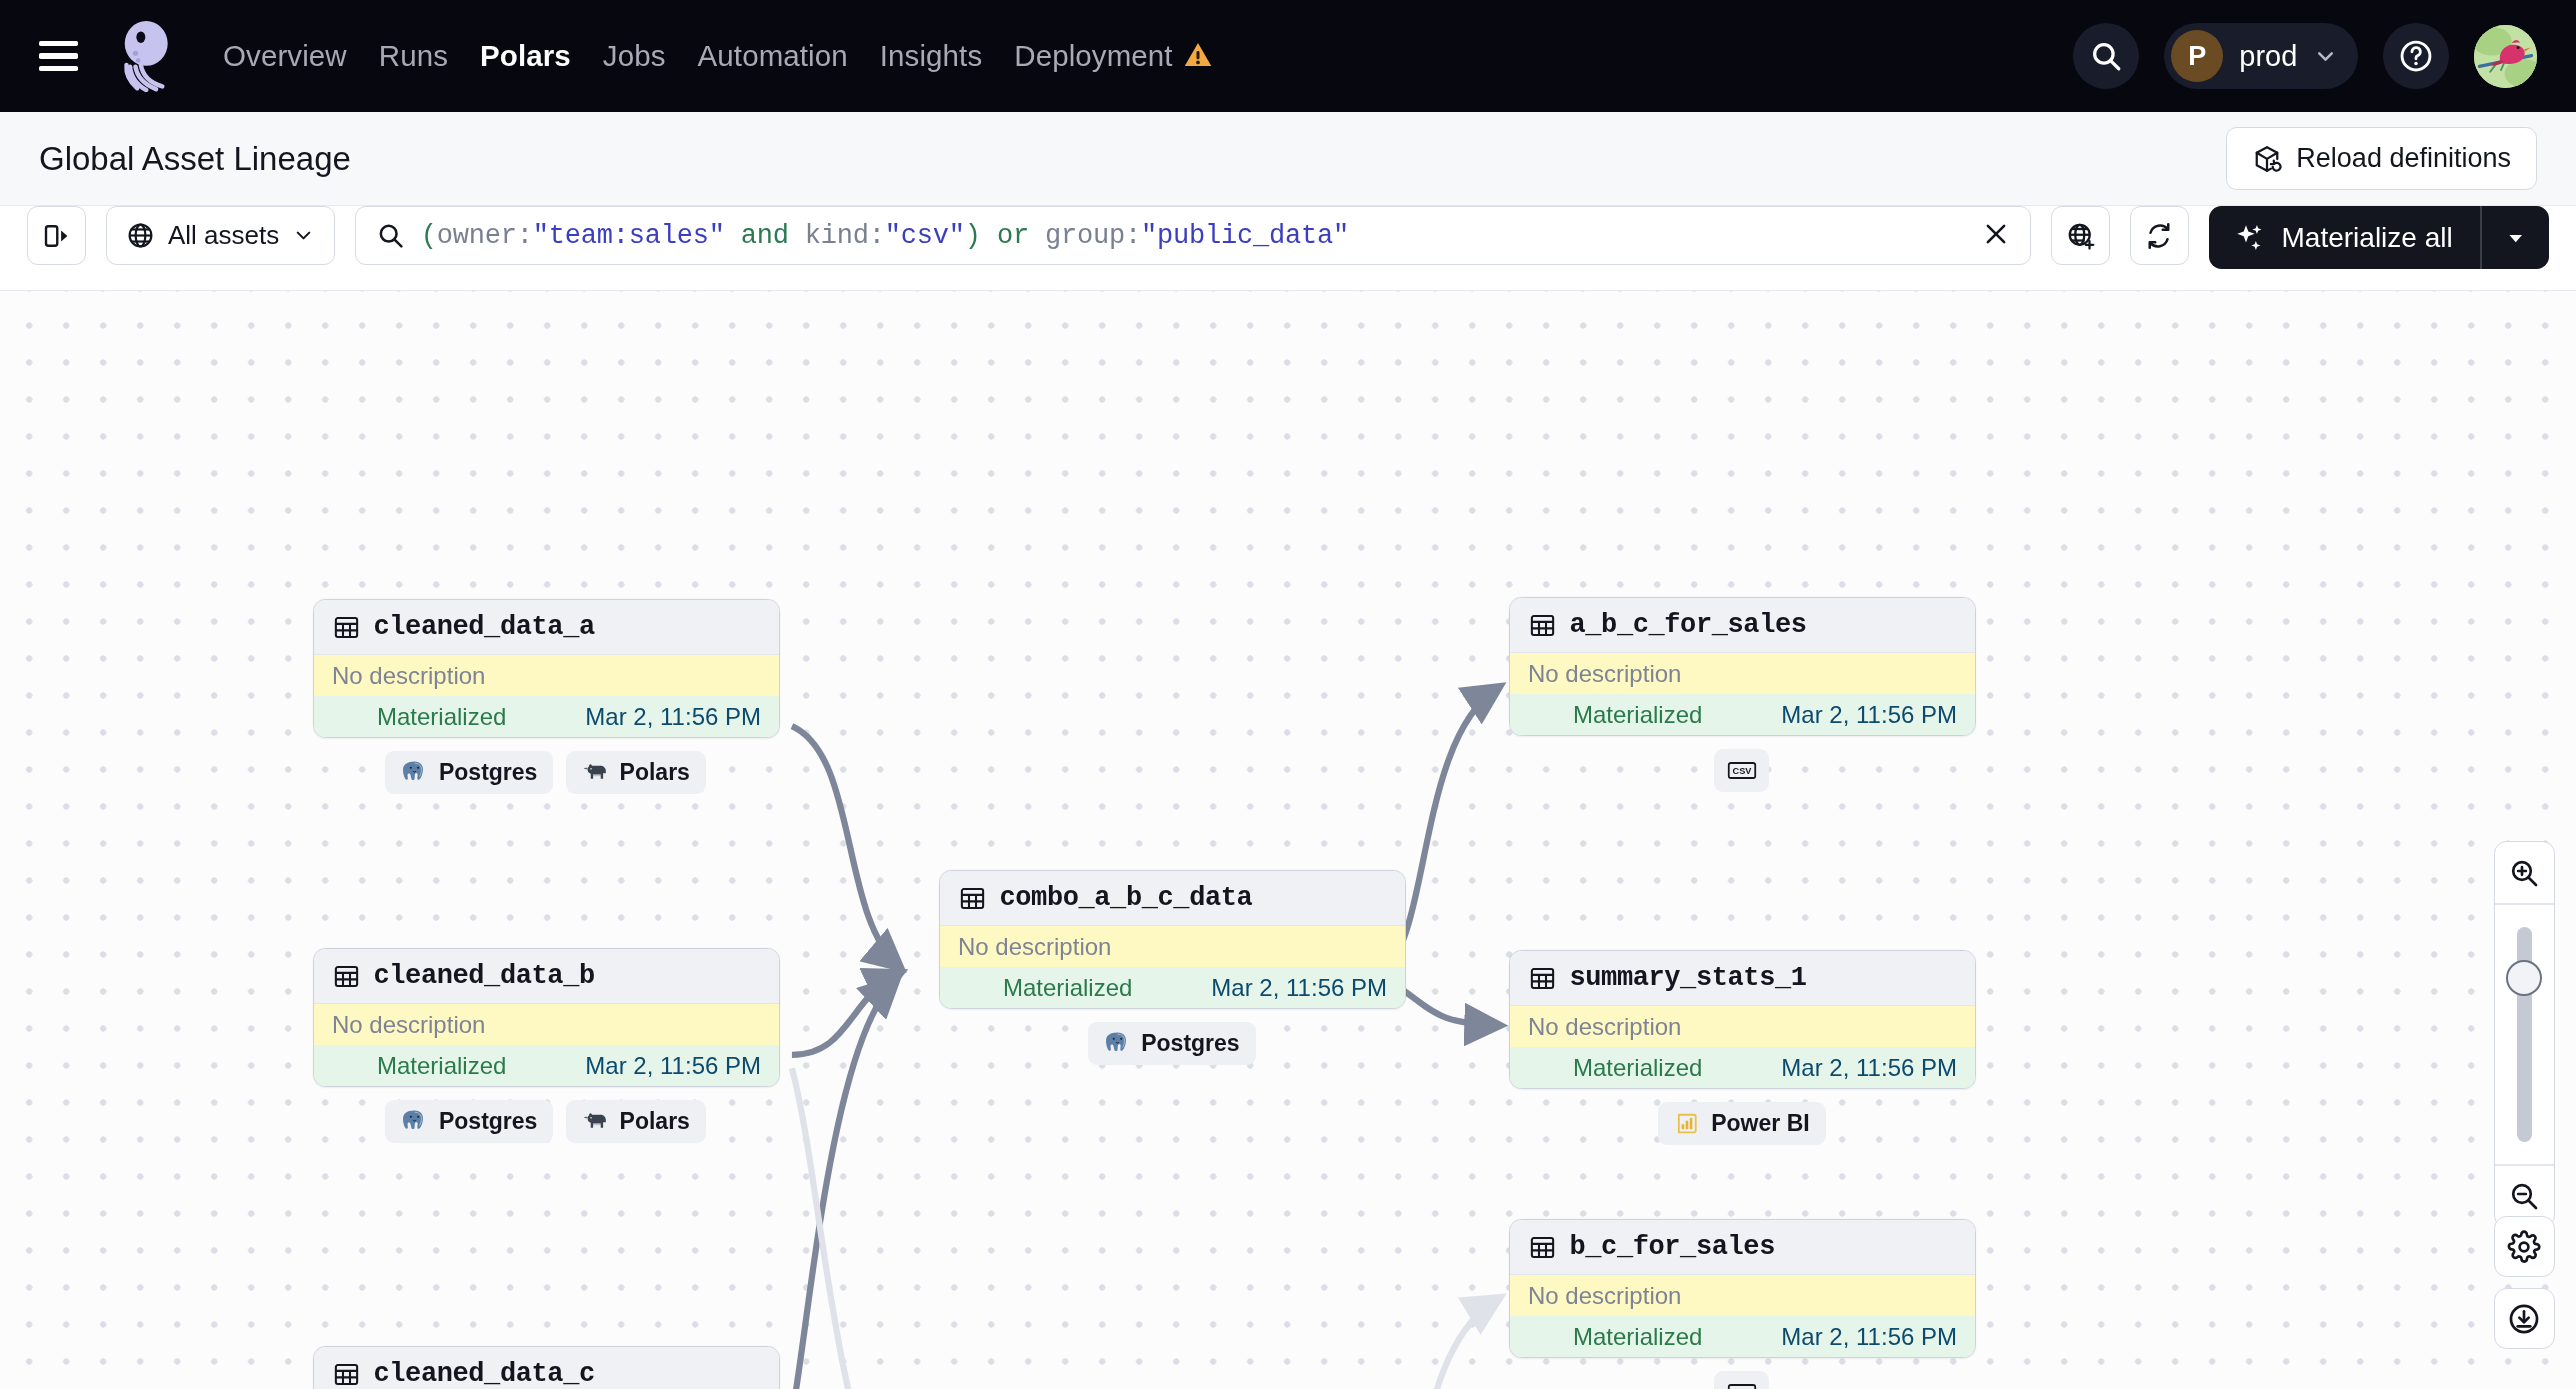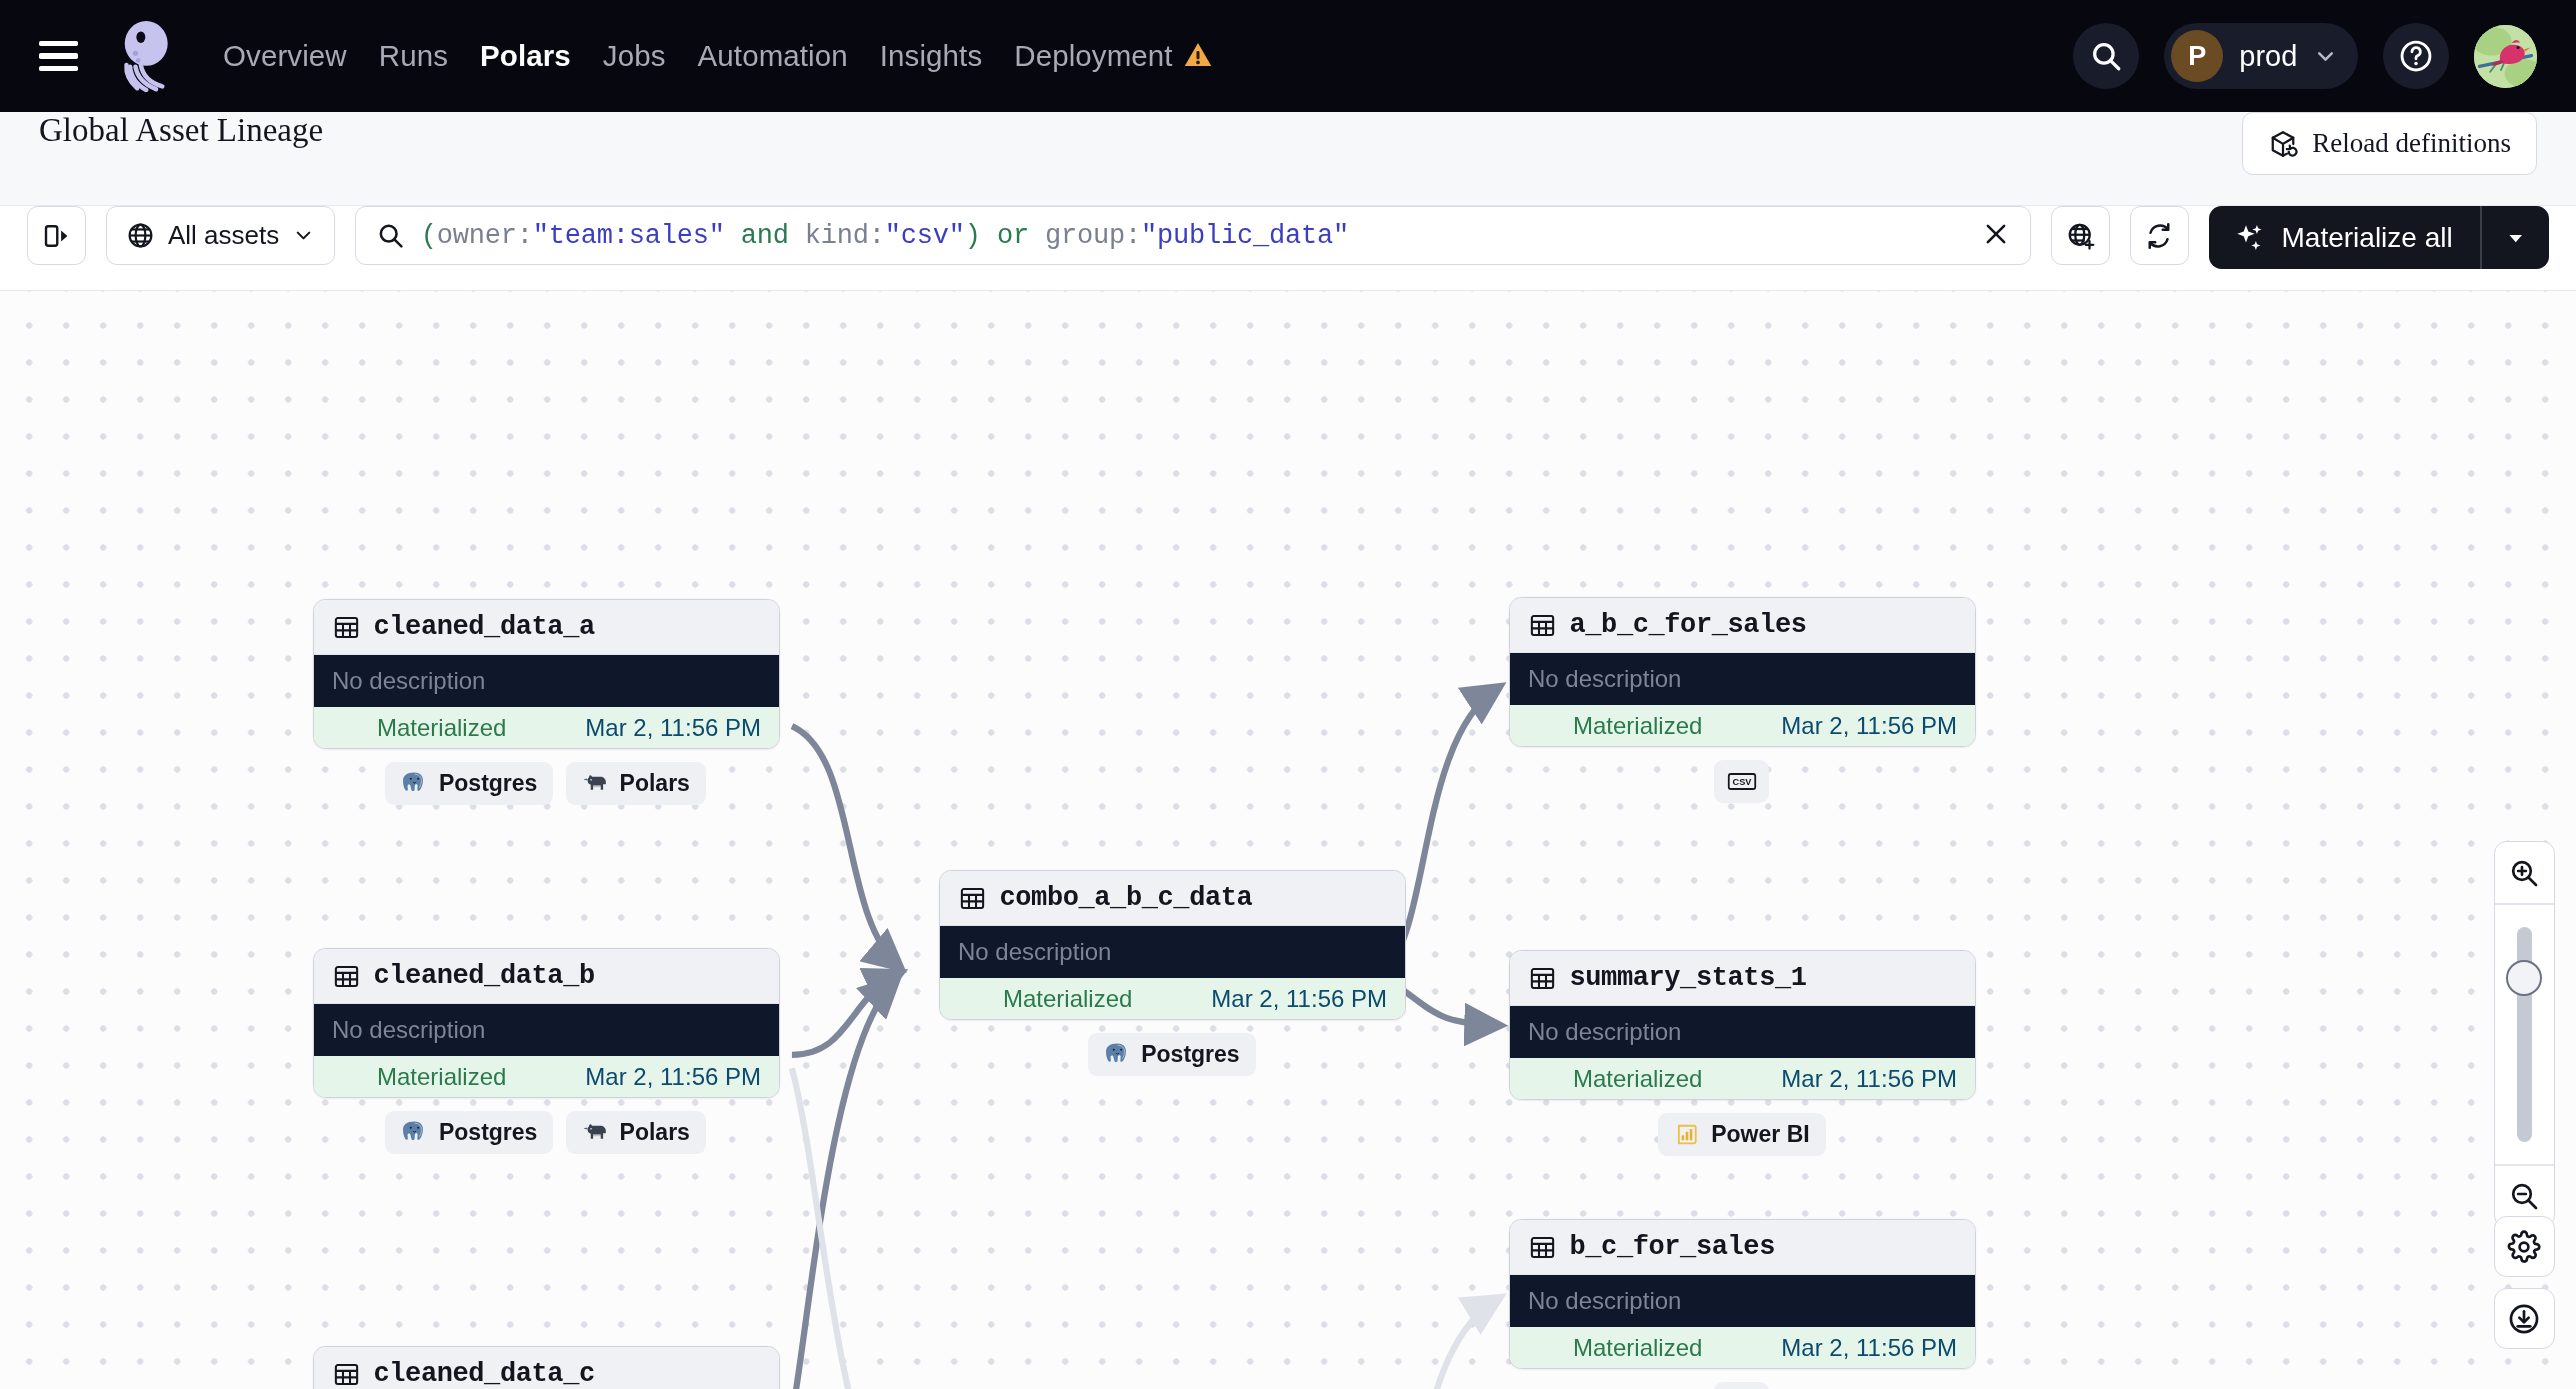"Global Asset Lineage" .pageheader { align-items: none -> center; font-family: Liberation Serif, serif -> none }
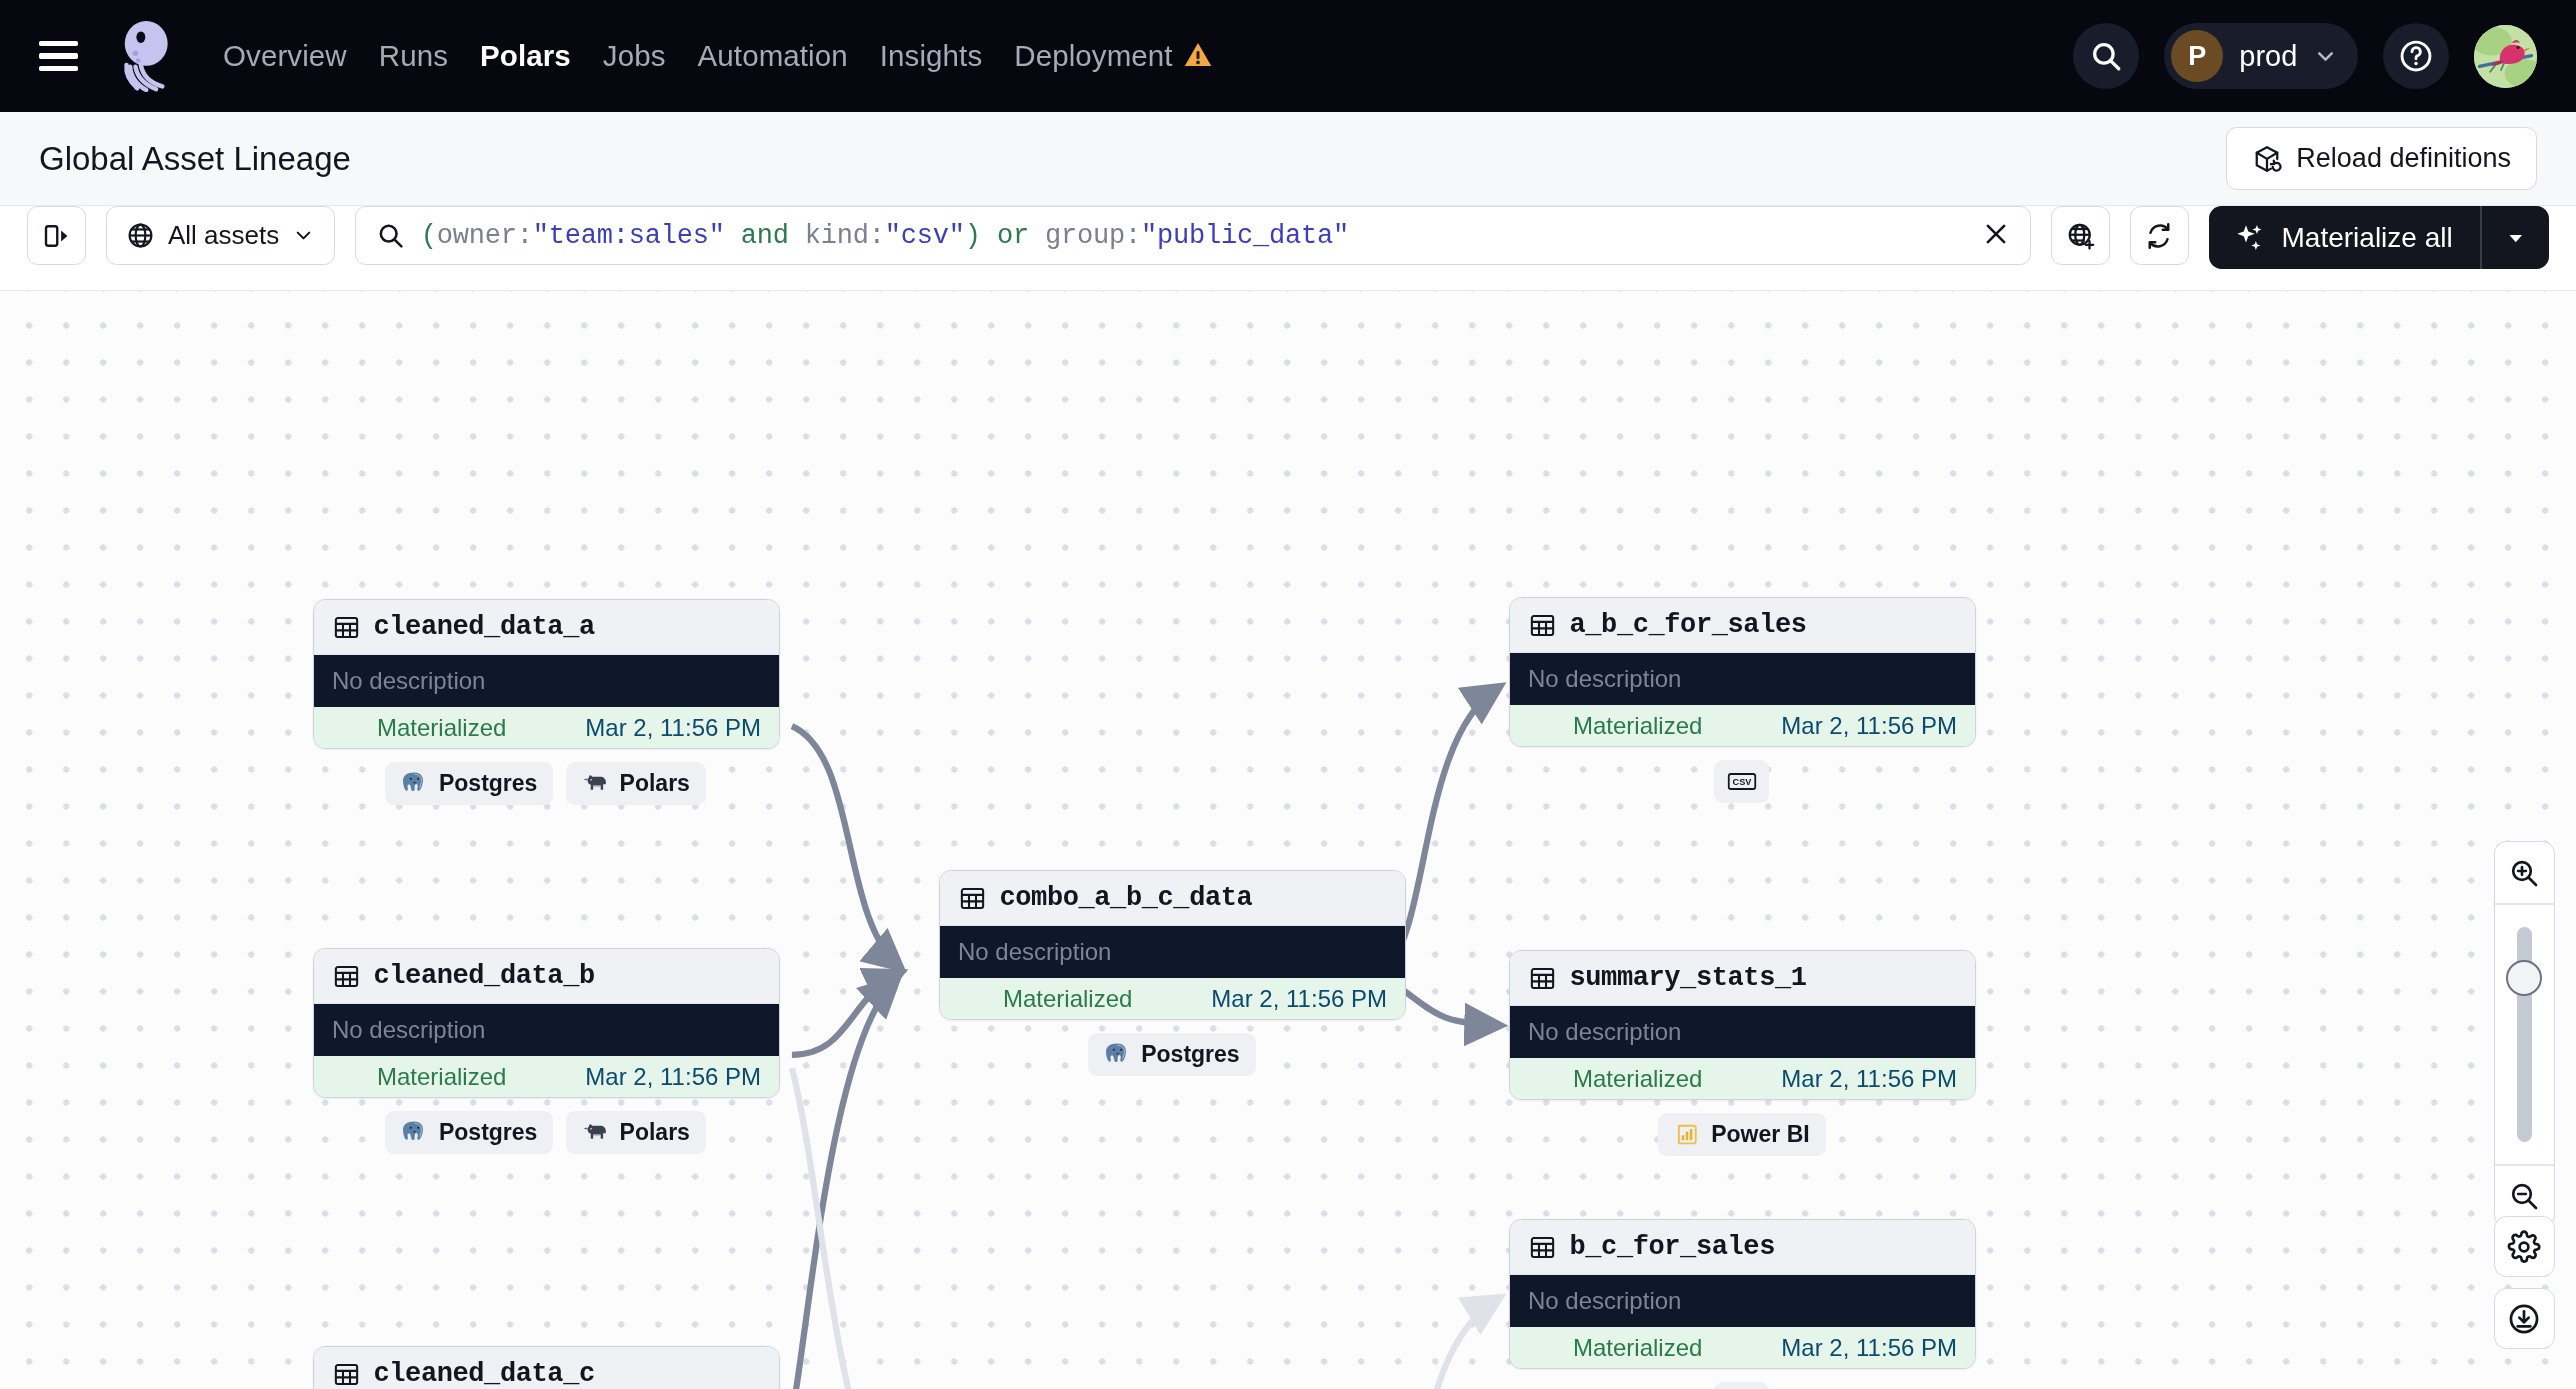"No description" .node-desc { background: #0f172a -> #fef9c3; height: 52px -> 41px }
